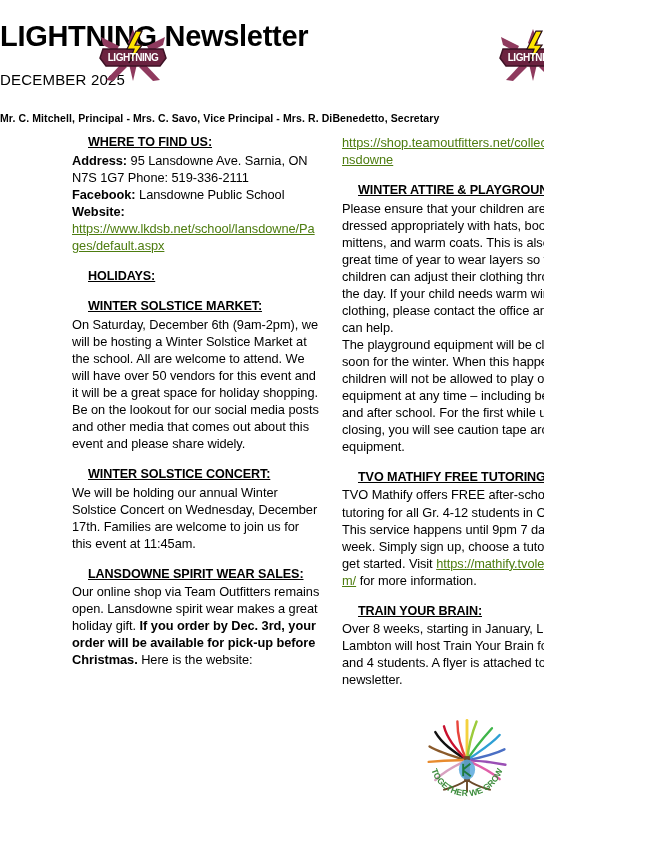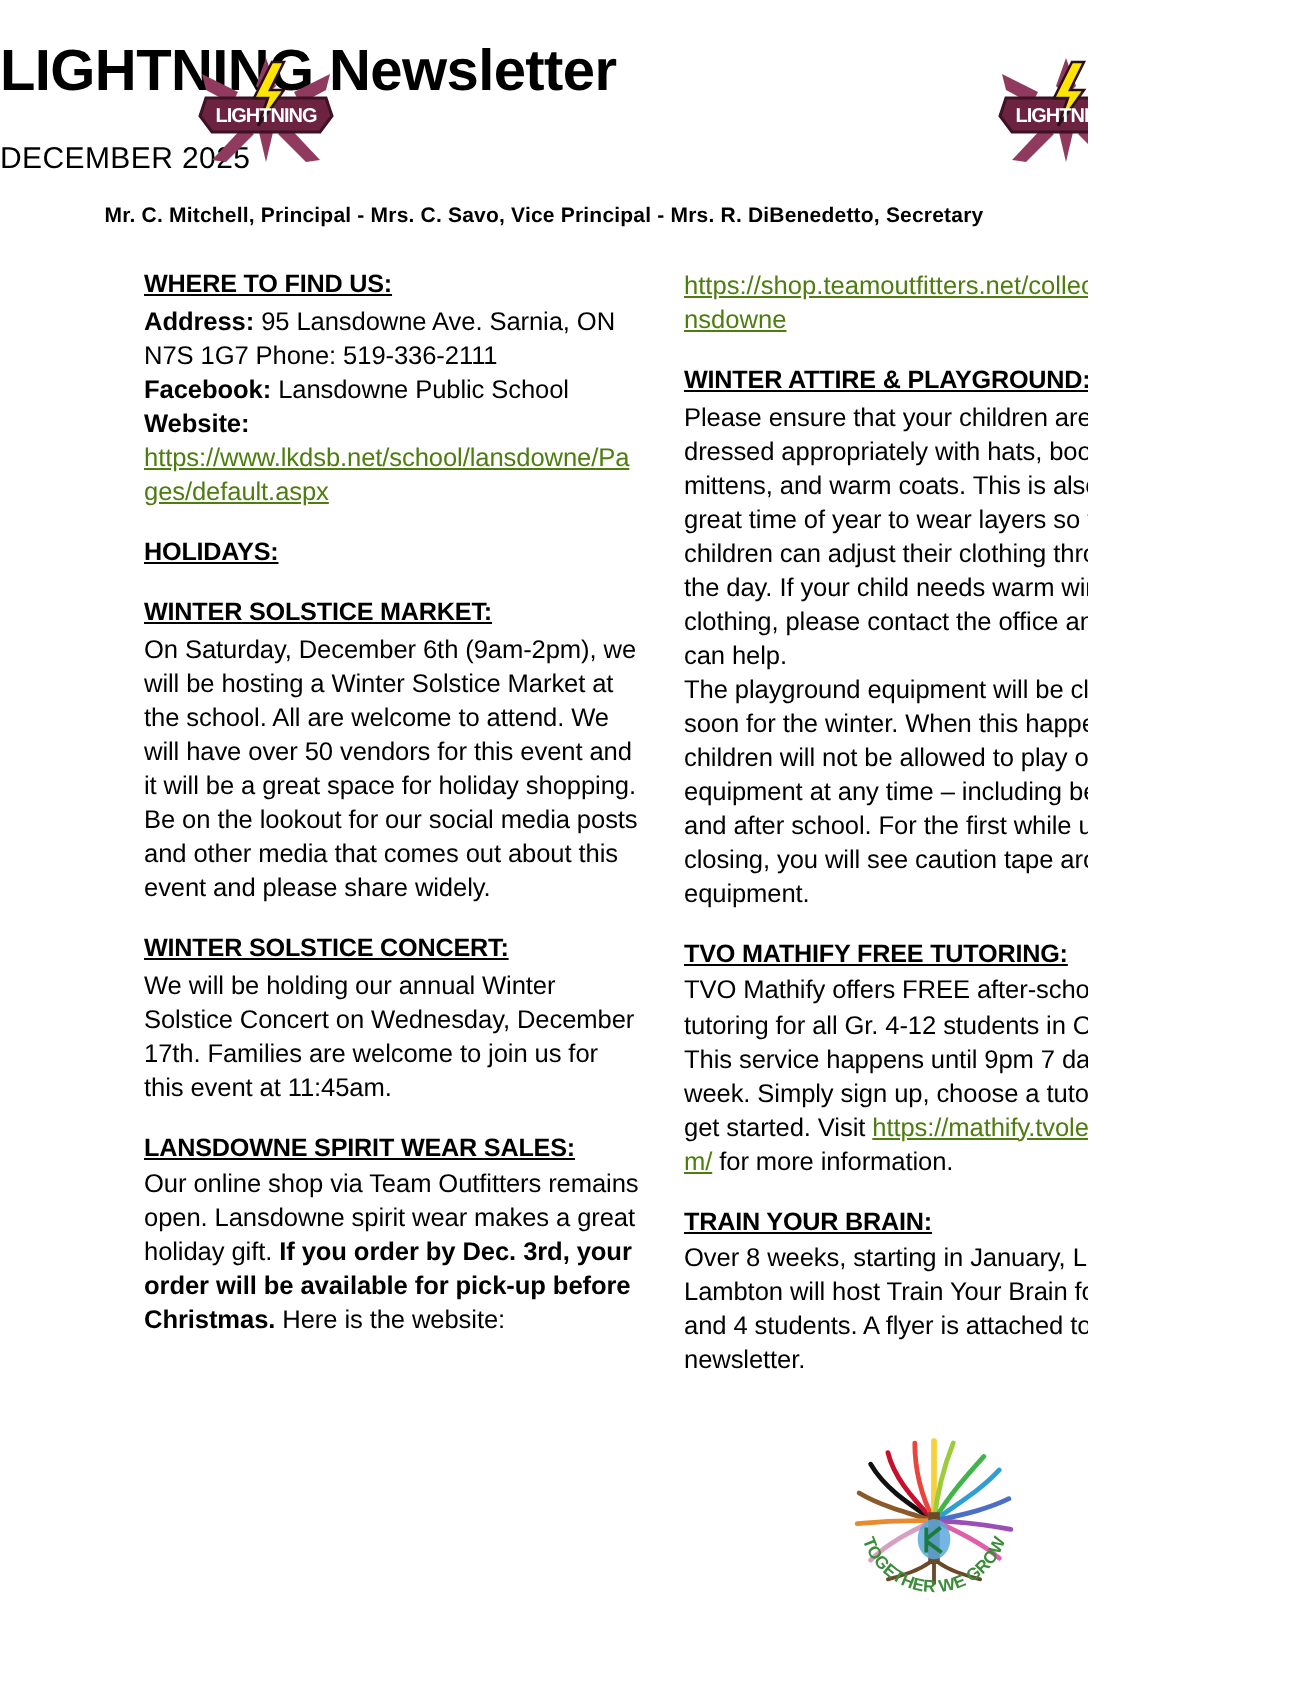"Mr. C. Mitchell, Principal -" .staff-line { margin-top: 14px -> 24px; text-align: center -> none }
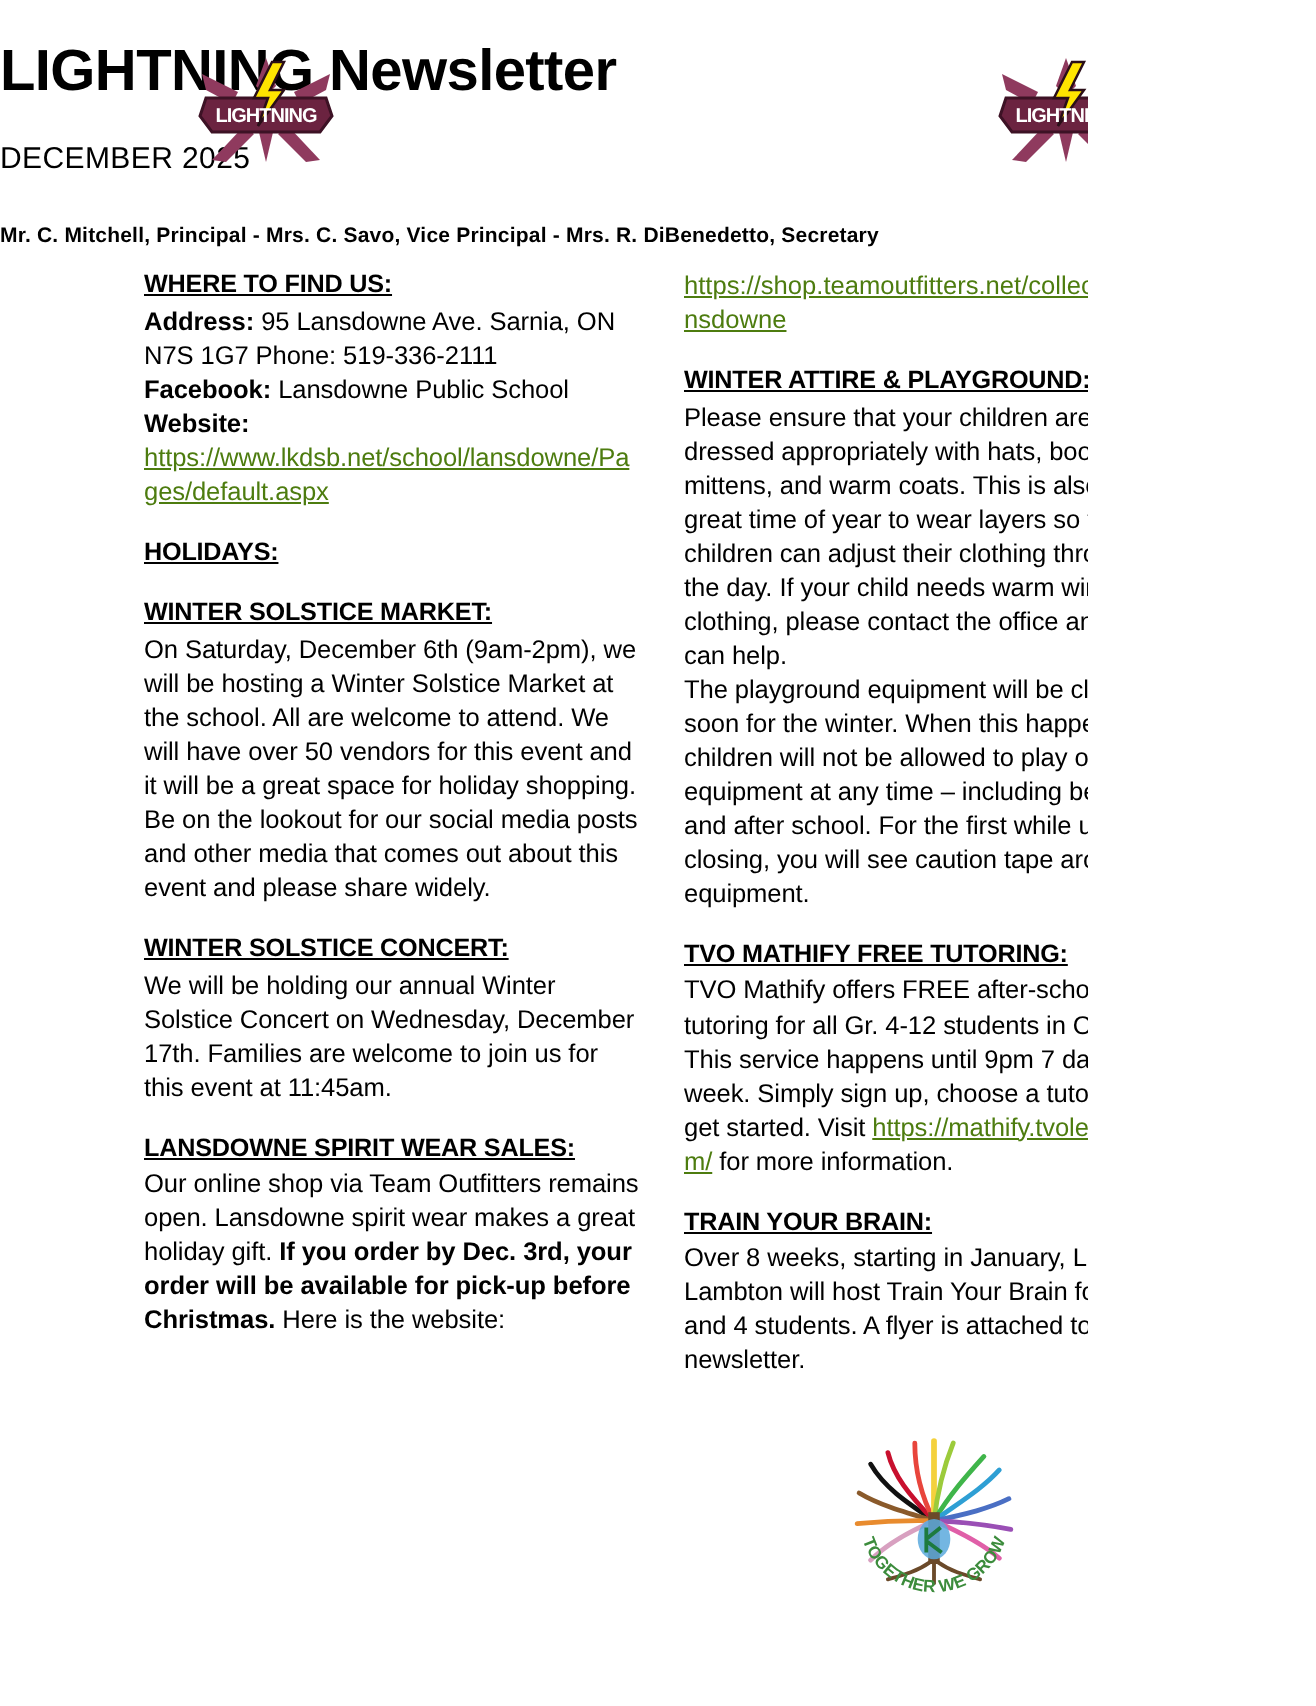"WHERE TO FIND US:" h2.sec-head { margin: 0 0 1px 0 -> 0 0 1px 16px }
